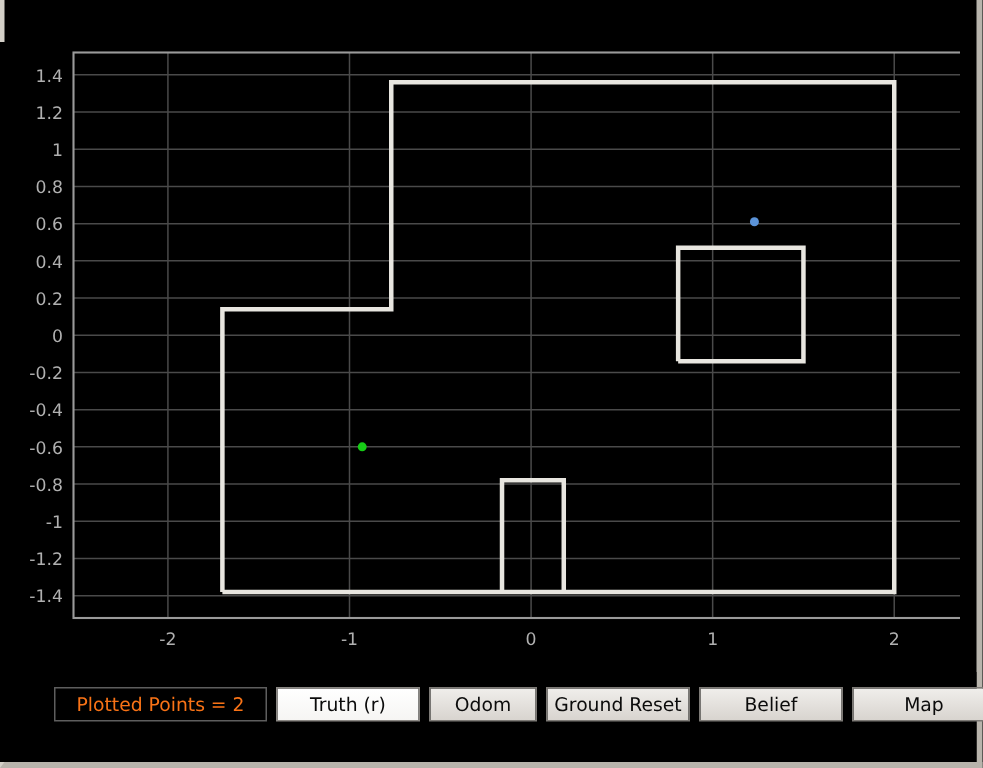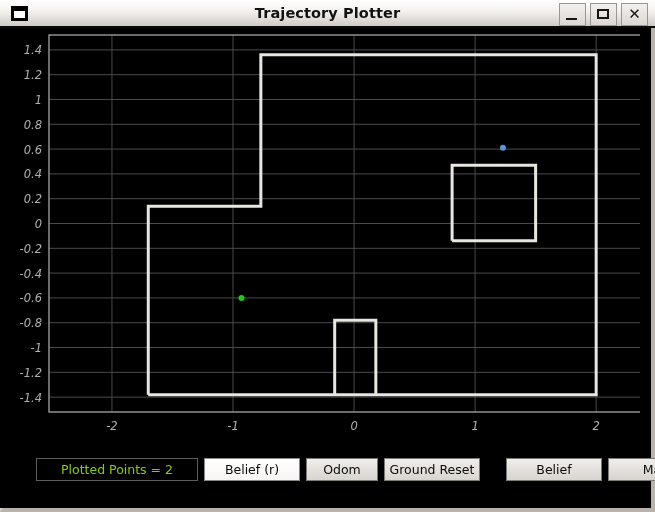"Trajectory Plotter" div.titlebar { html: <div> <div></div> <div>Trajectory Plotter</div> <div> <div> <span></span> </div> <div> <span></span> </div> <div> <span>✕</span> </div> </div> </div> -> none }
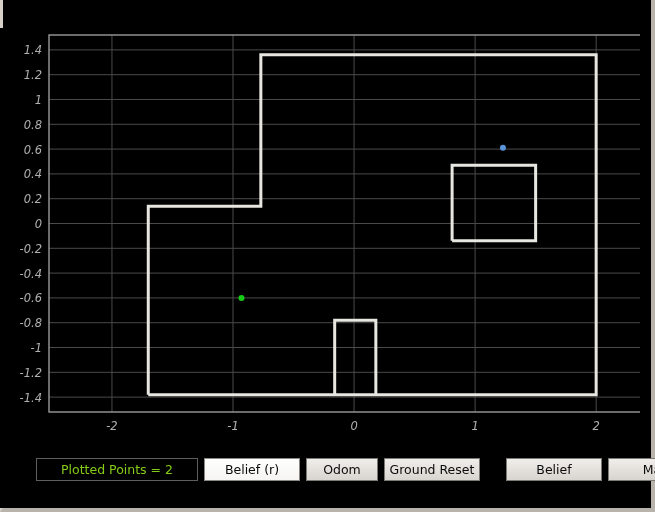"1.4" .plot-wrap { font-style: italic -> none }
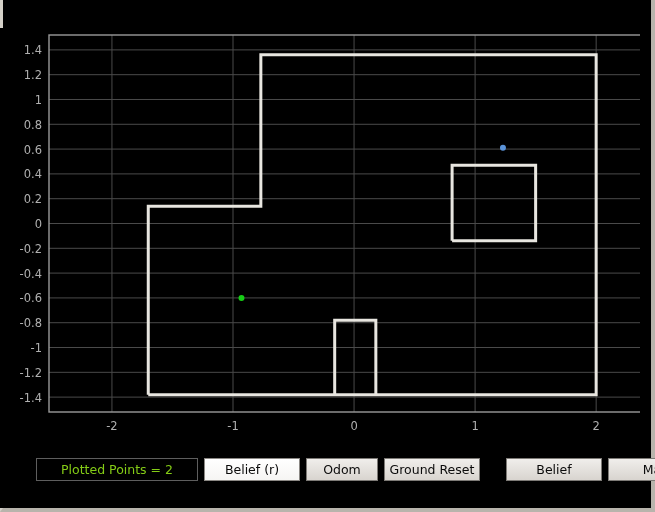"Plotted Points = 2" .points-label { color: #84cc16 -> #f97316; padding: 0 24px -> 0 14px }
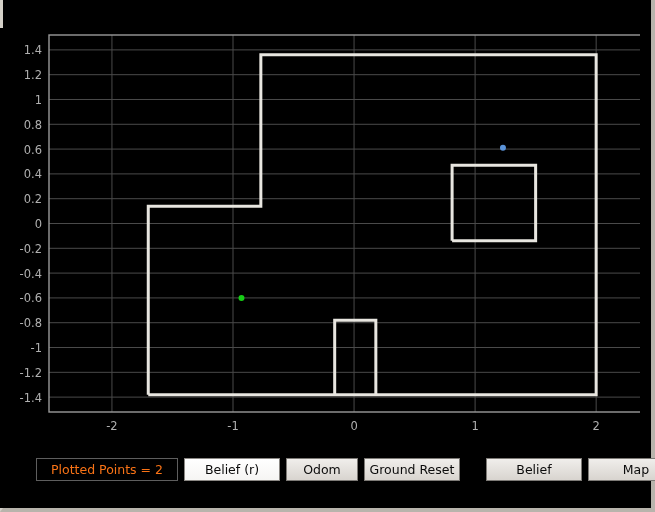"Belief (r)" div.tb-btn { text: Belief -> Truth }
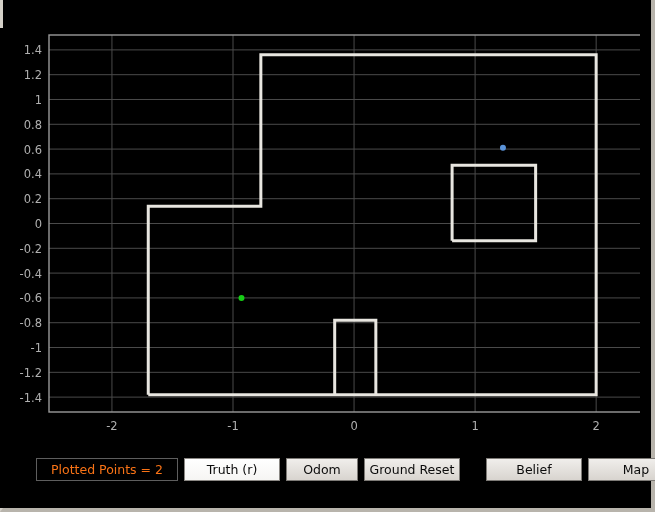"Belief" div.tb-btn { margin-left: 20px -> none }
